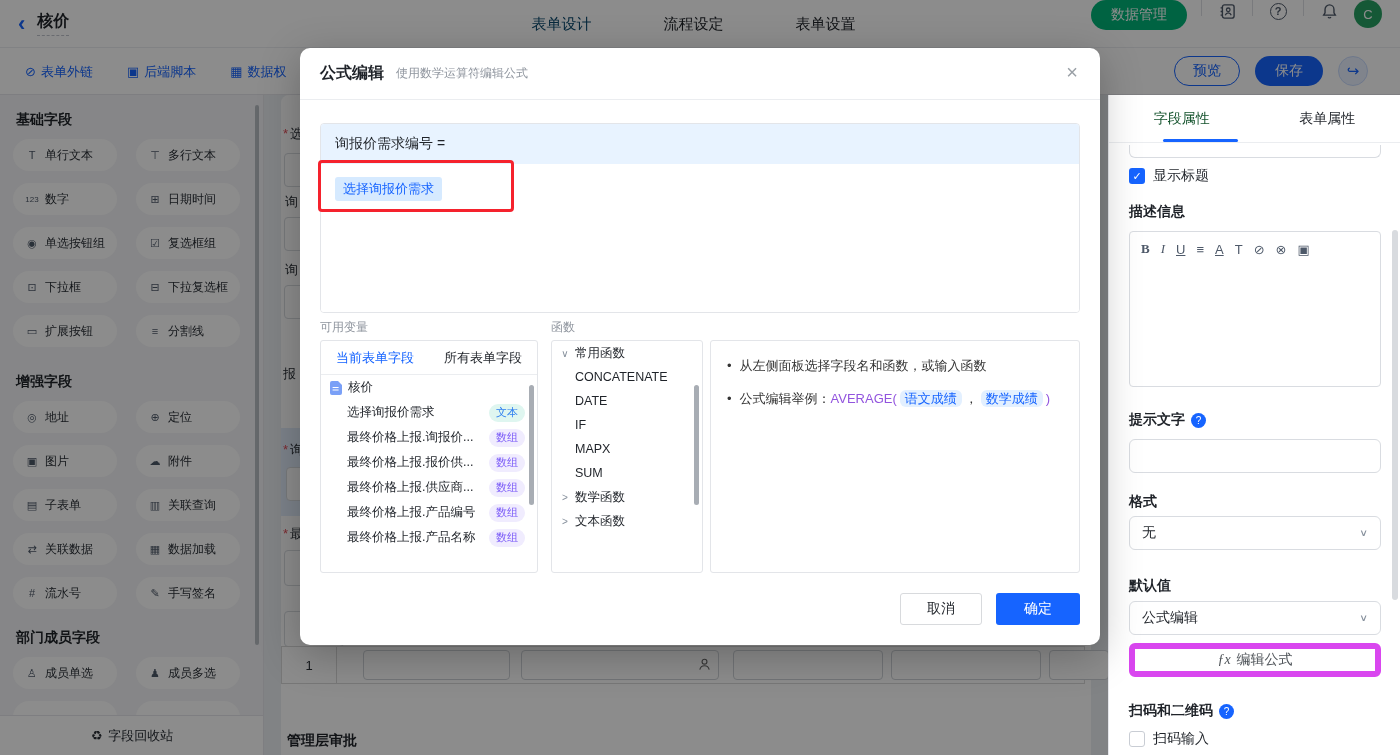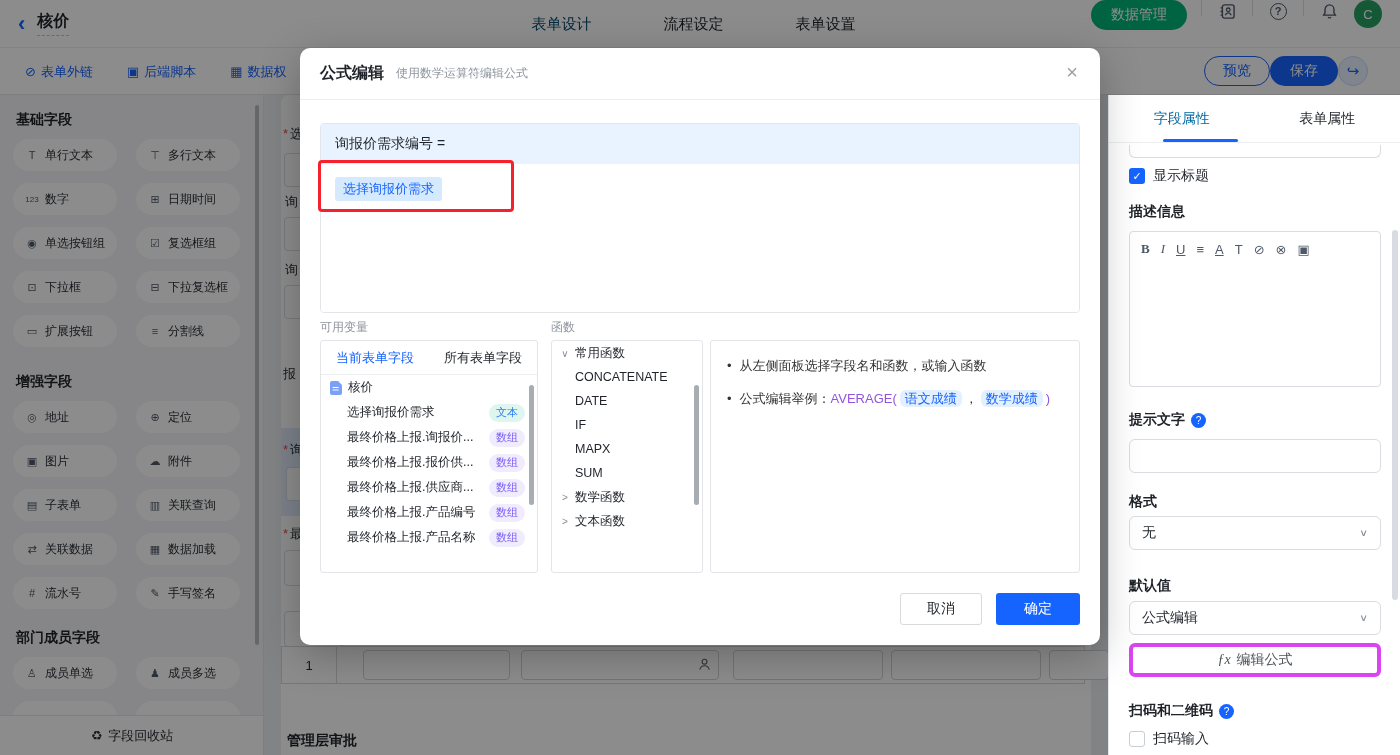"预览" .subactions { gap: none -> 15px }
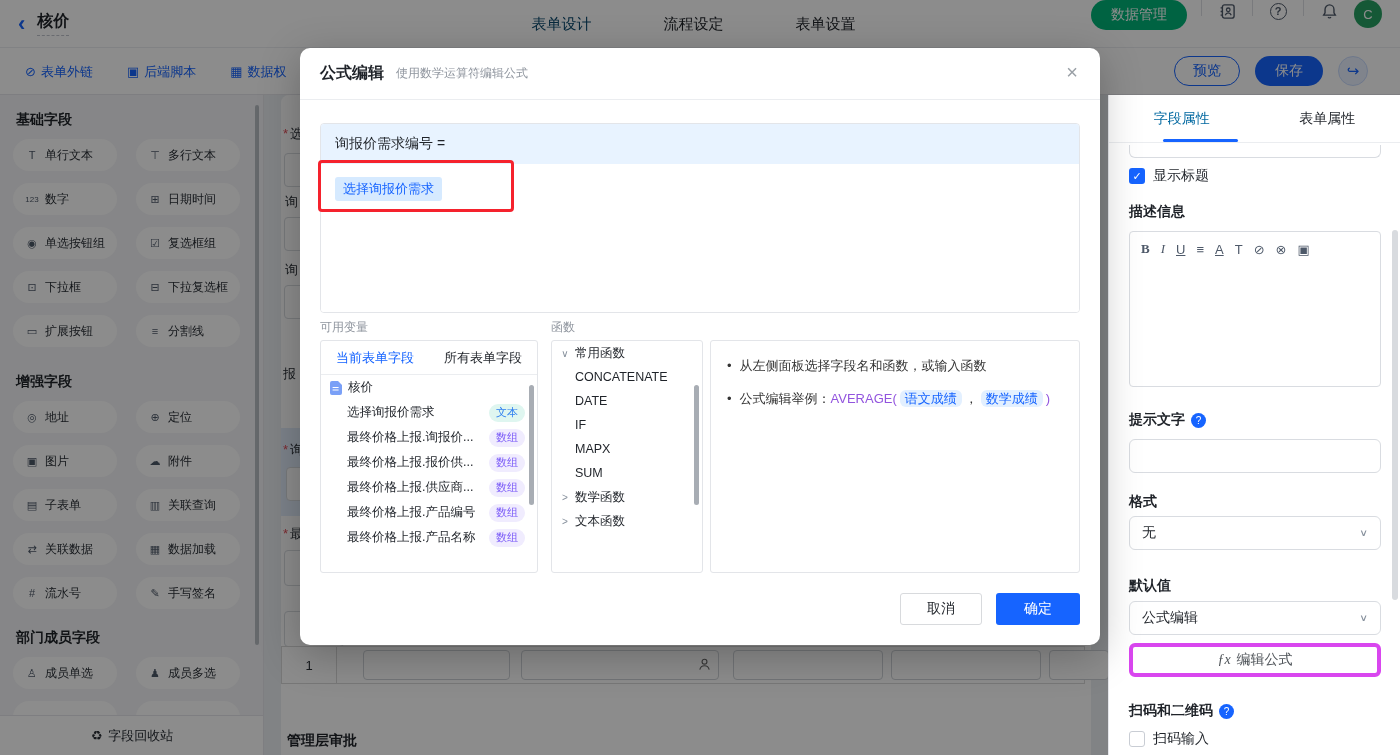"字段属性" .rtab.active { color: #0369a1 -> #14532d }
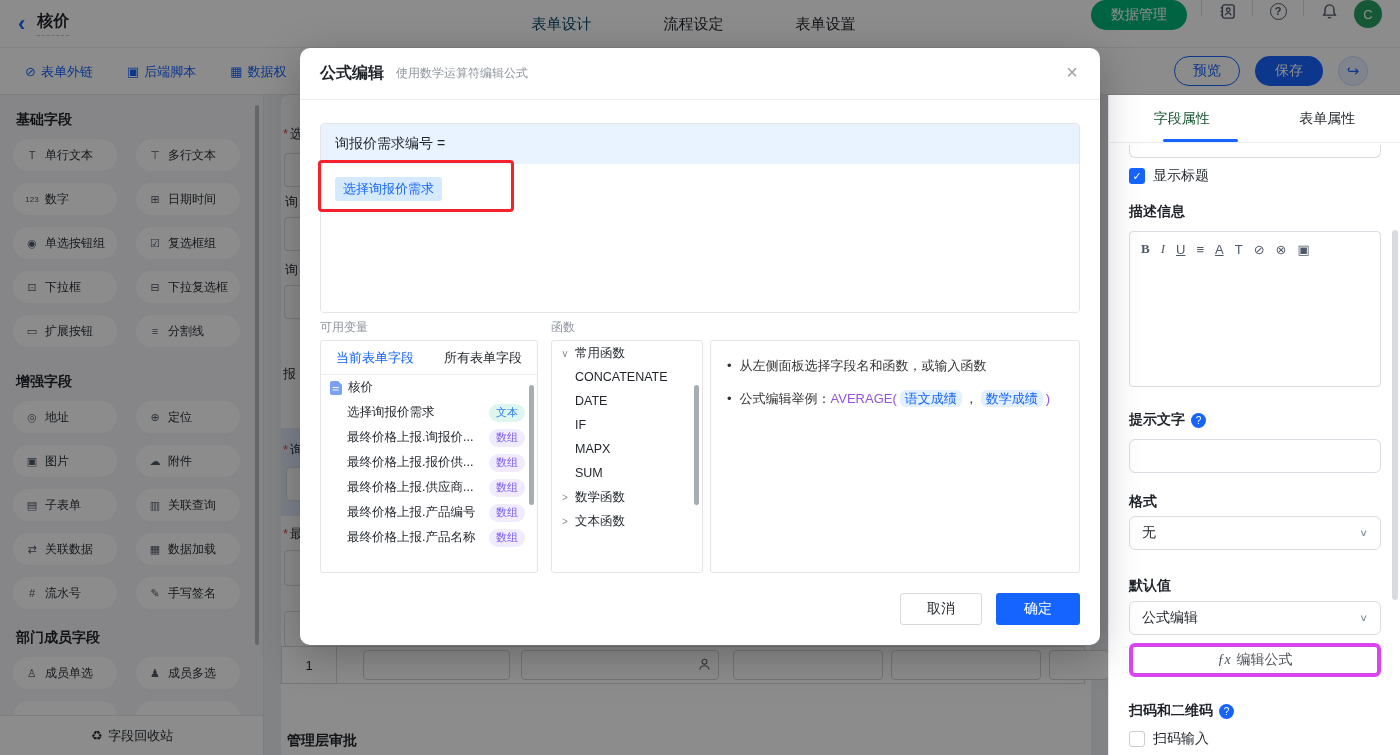"ƒx" .fxbtn { border: 4px solid #d946ef -> 6px solid #d946ef }
